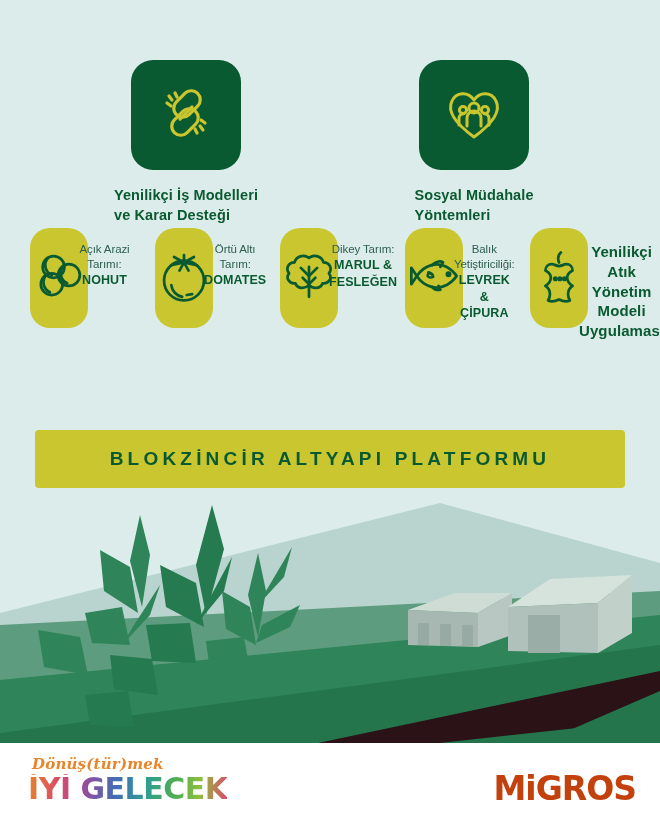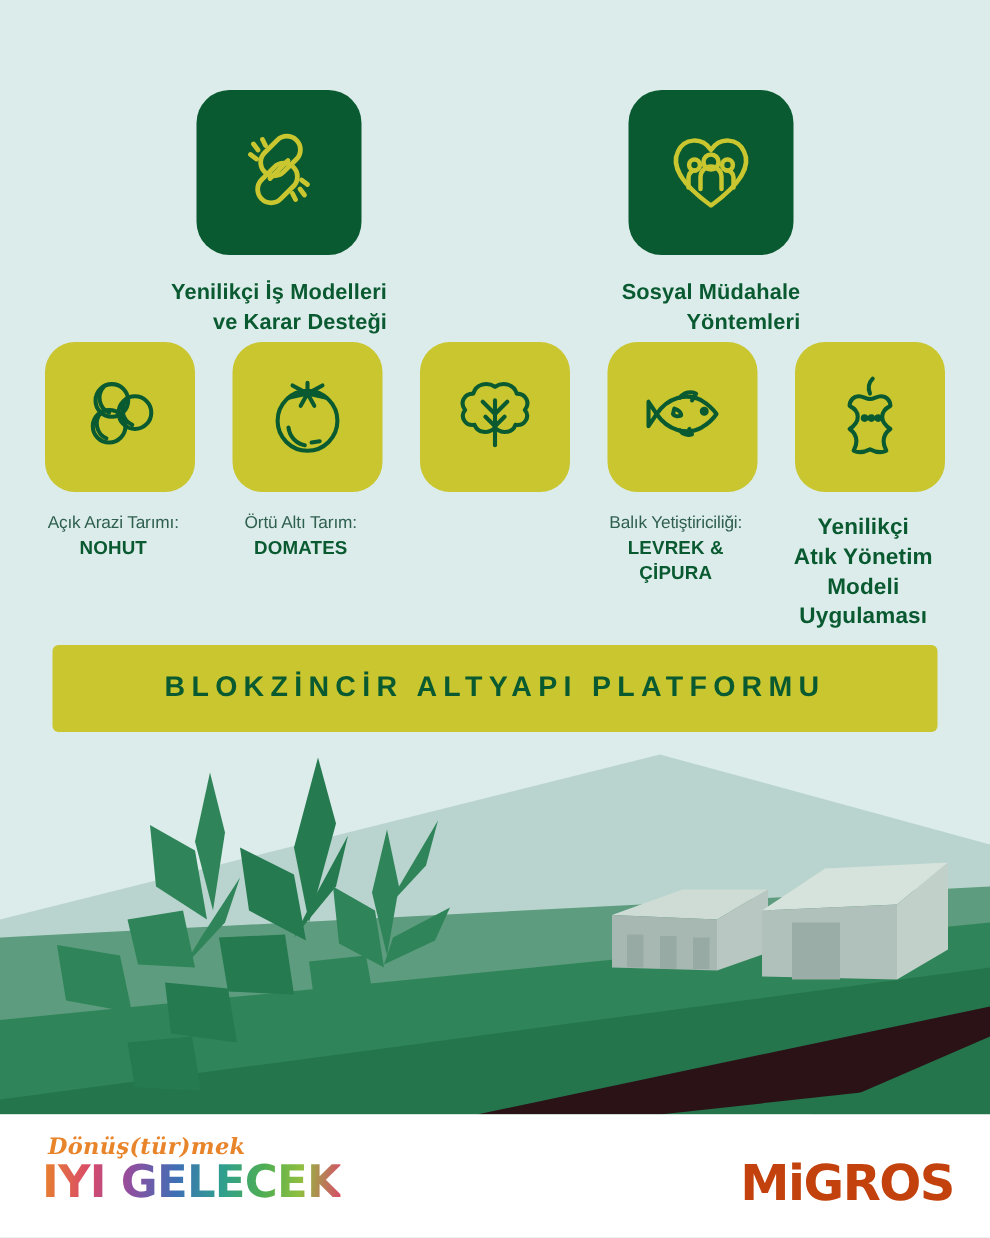"Yenilikçi İş Modelleri" .feature-label { text-align: right -> left }
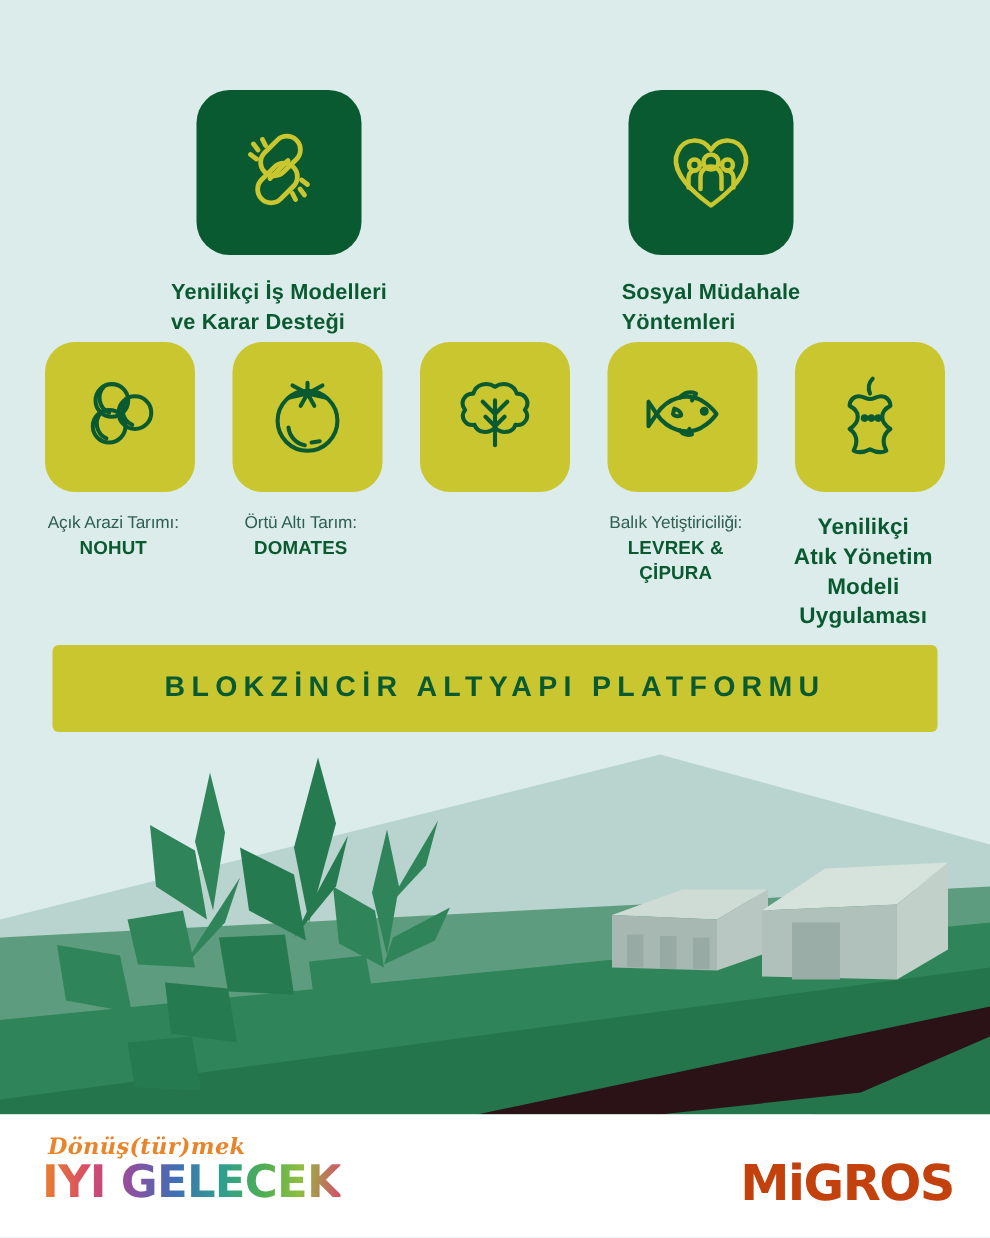"Açık Arazi Tarımı:" .crop { align-items: center -> none; flex-direction: column -> row }
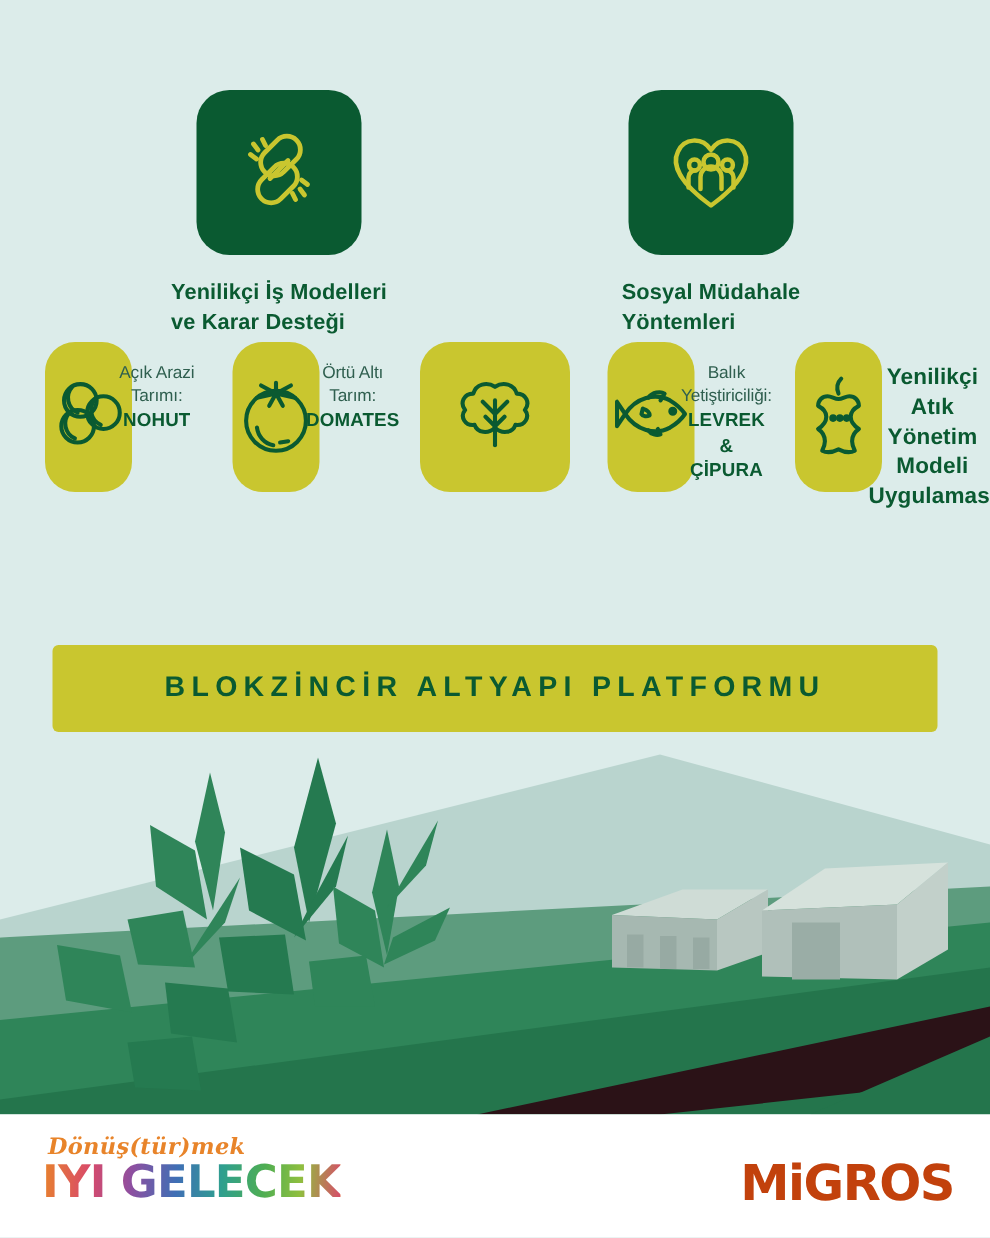"Dikey Tarım:" div.crop-caption { html: none -> <div> <span>Dikey Tarım:</span> <span>MARUL &amp;</span> <span>FESLEĞEN</span> </div> }
